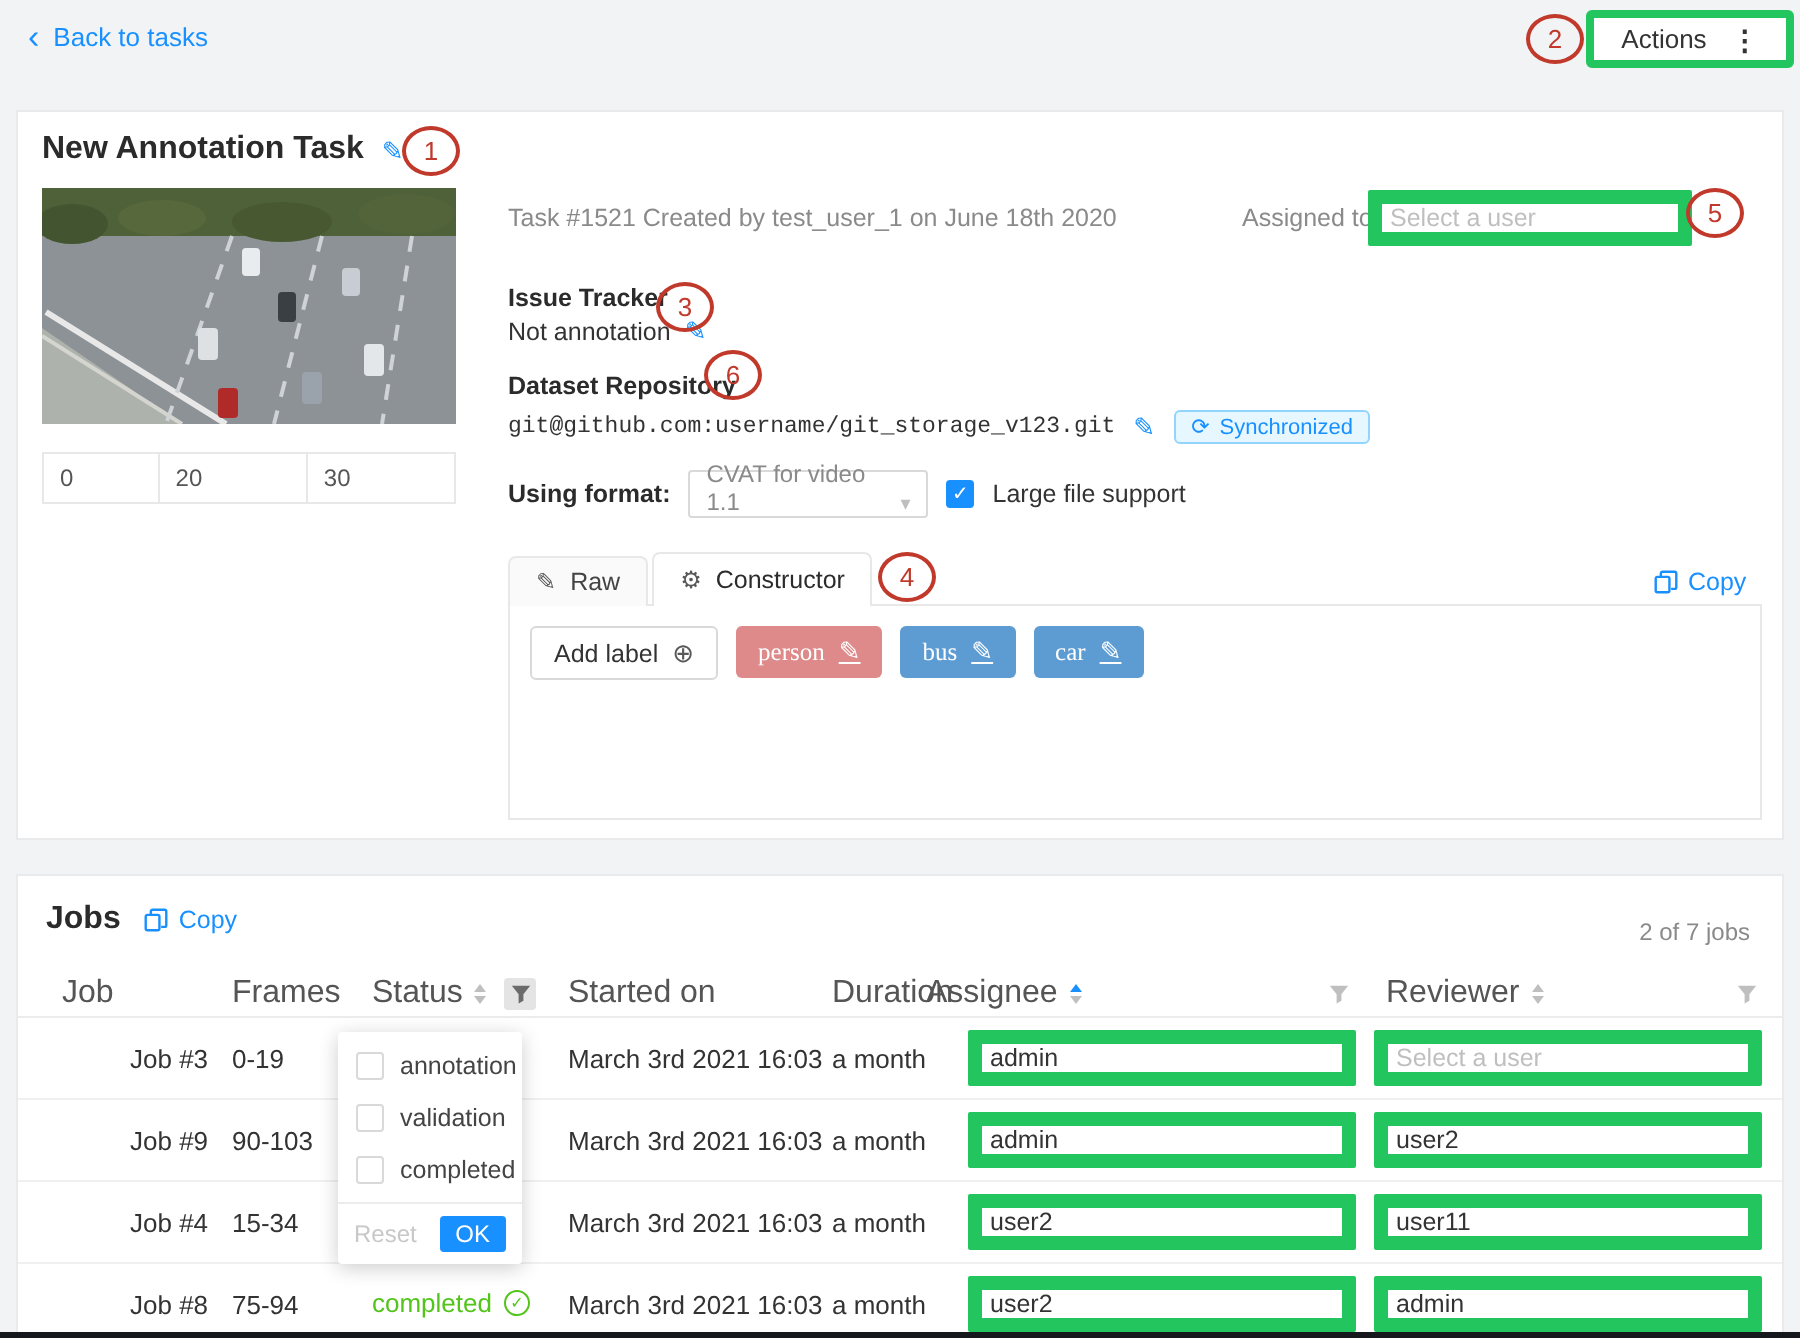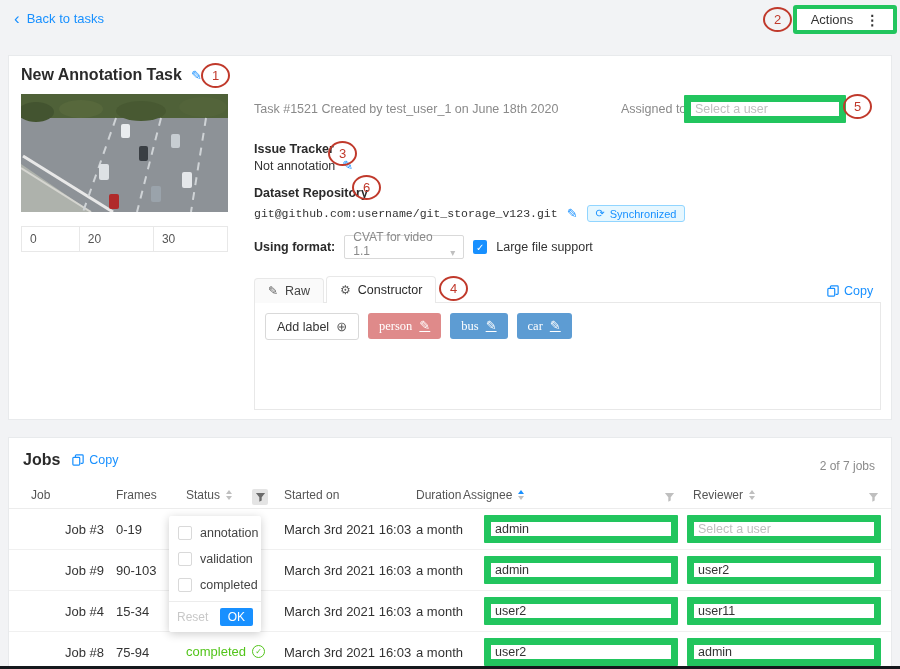"Job" .jheader { font-size: 12px -> 16px }
